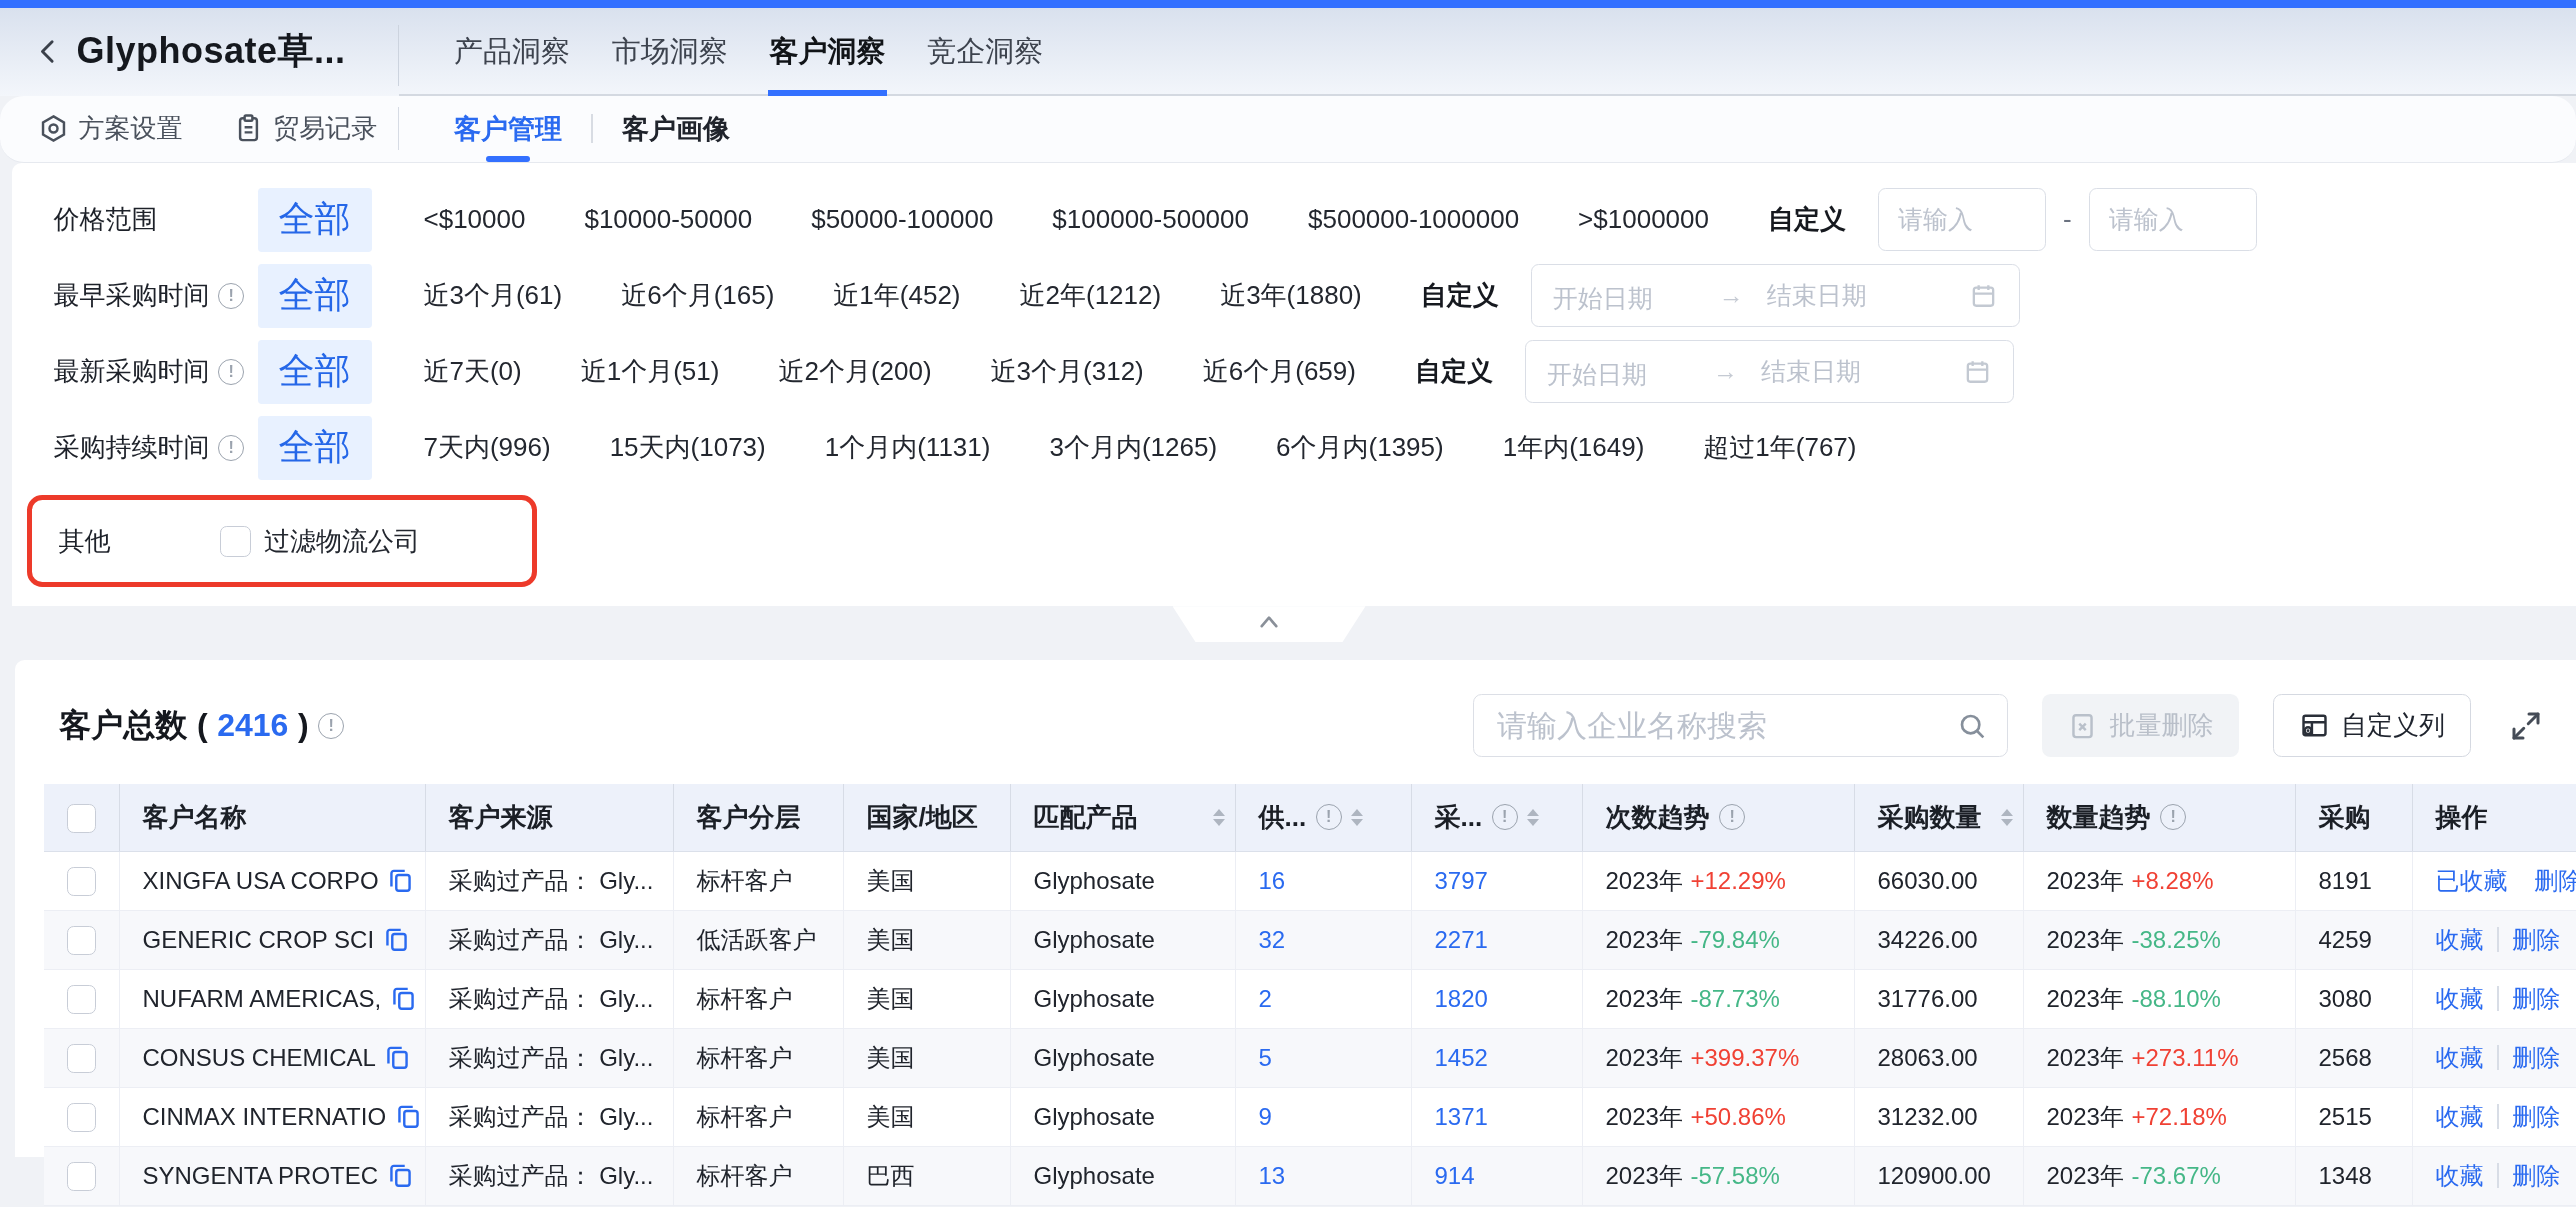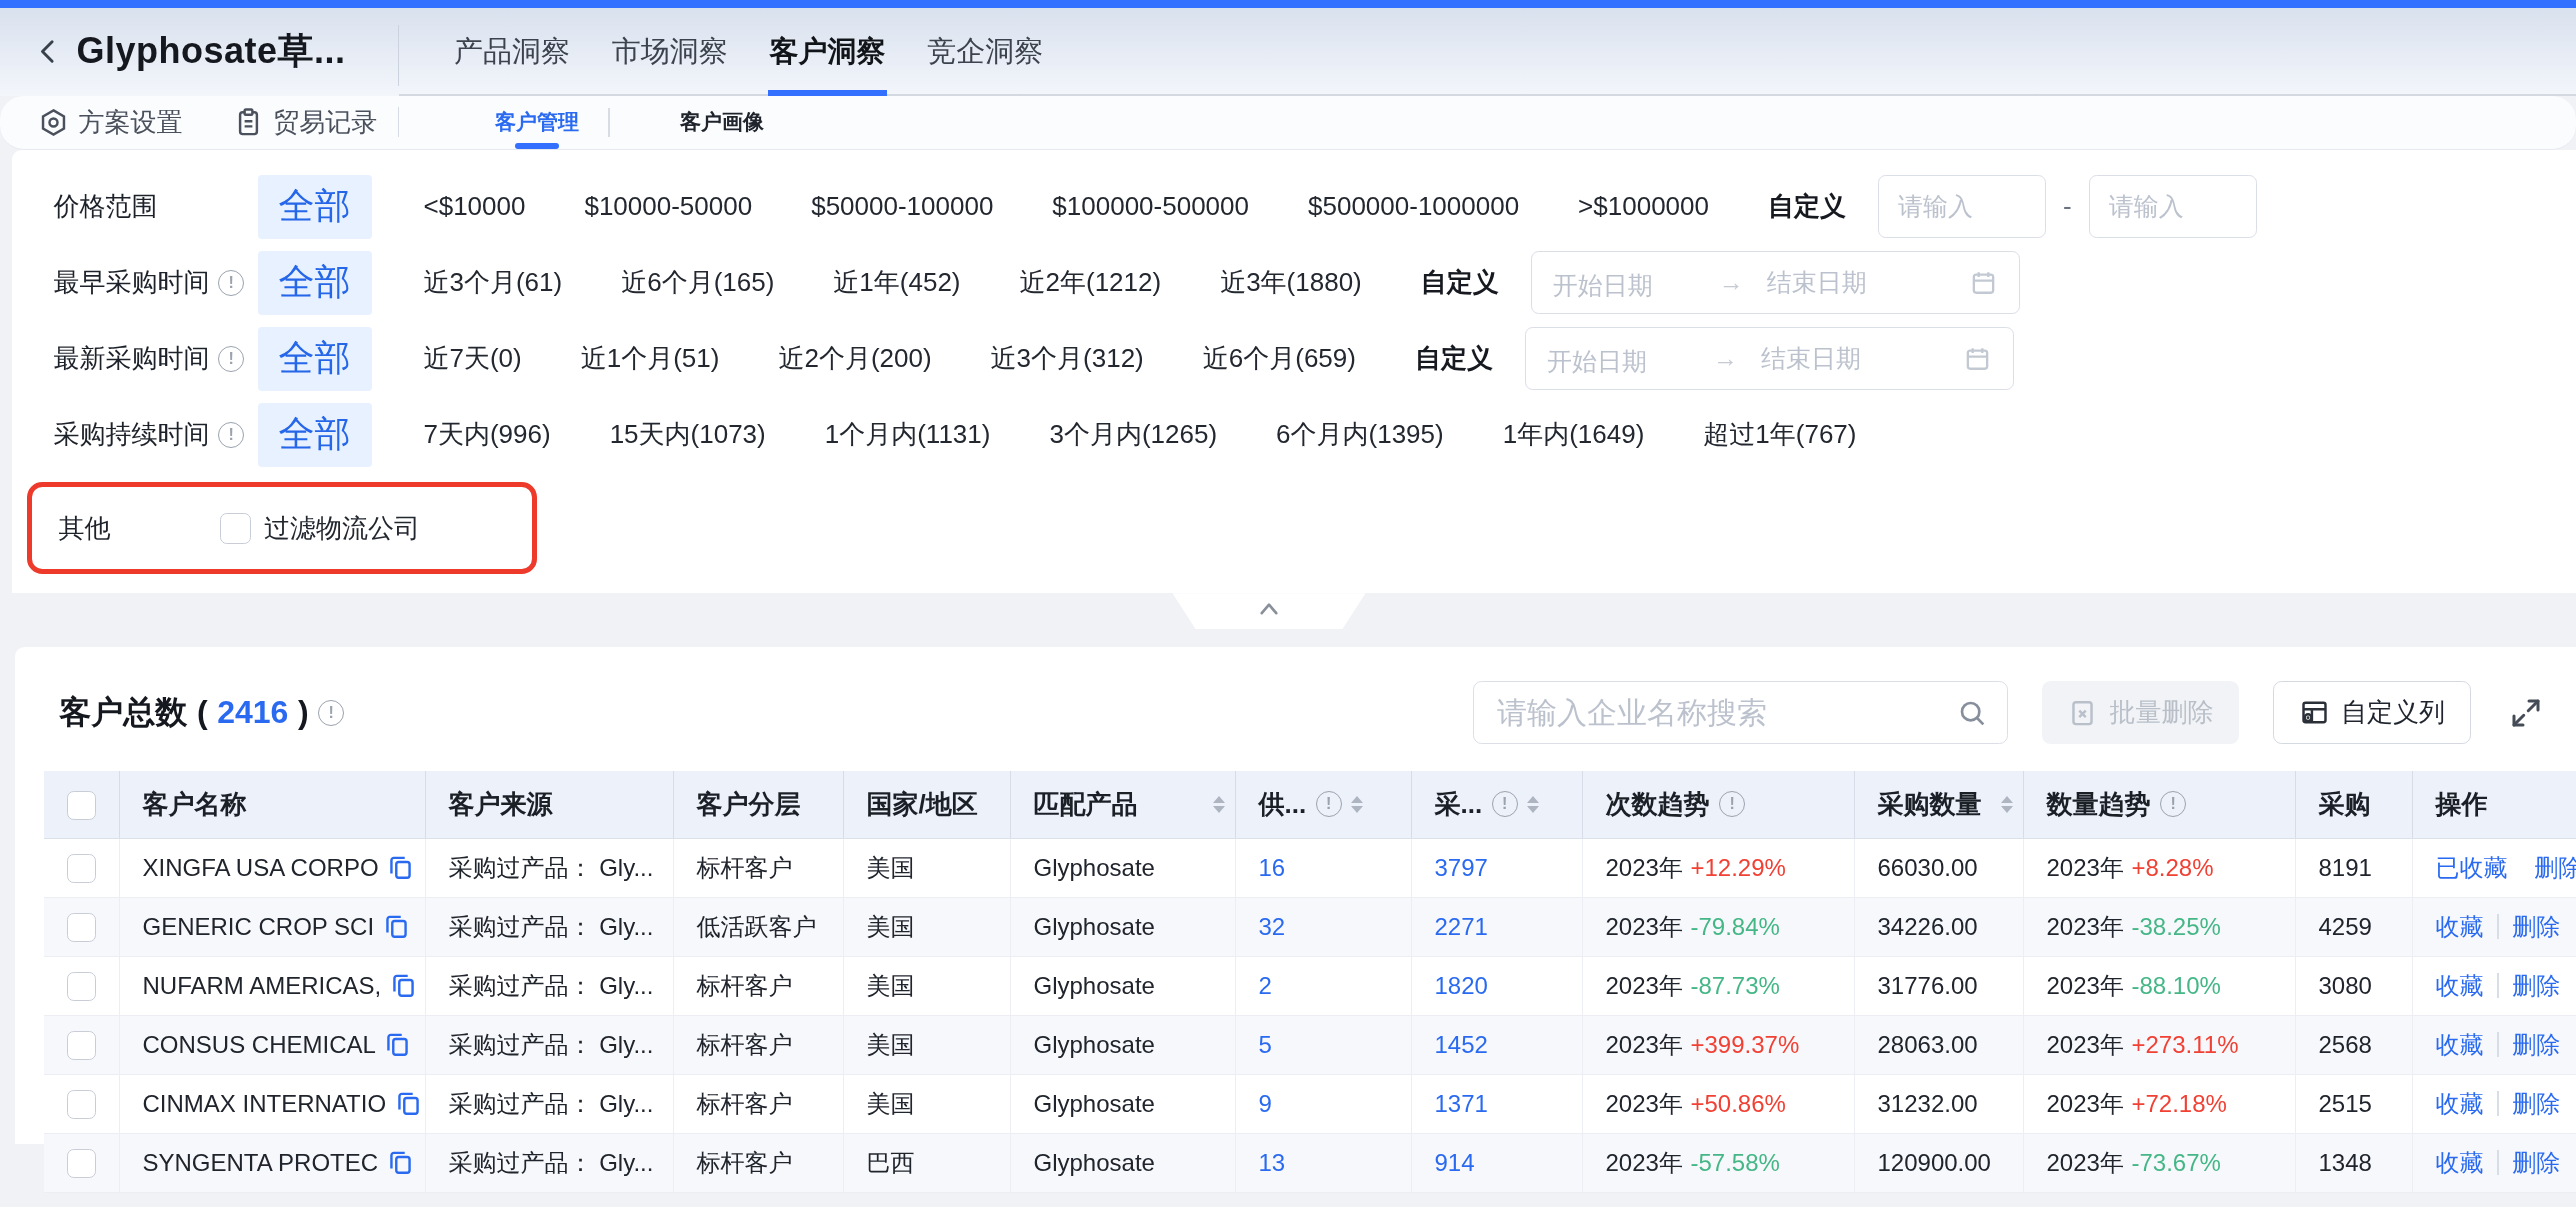"方案设置" .subheader { height: 54px -> 67px }
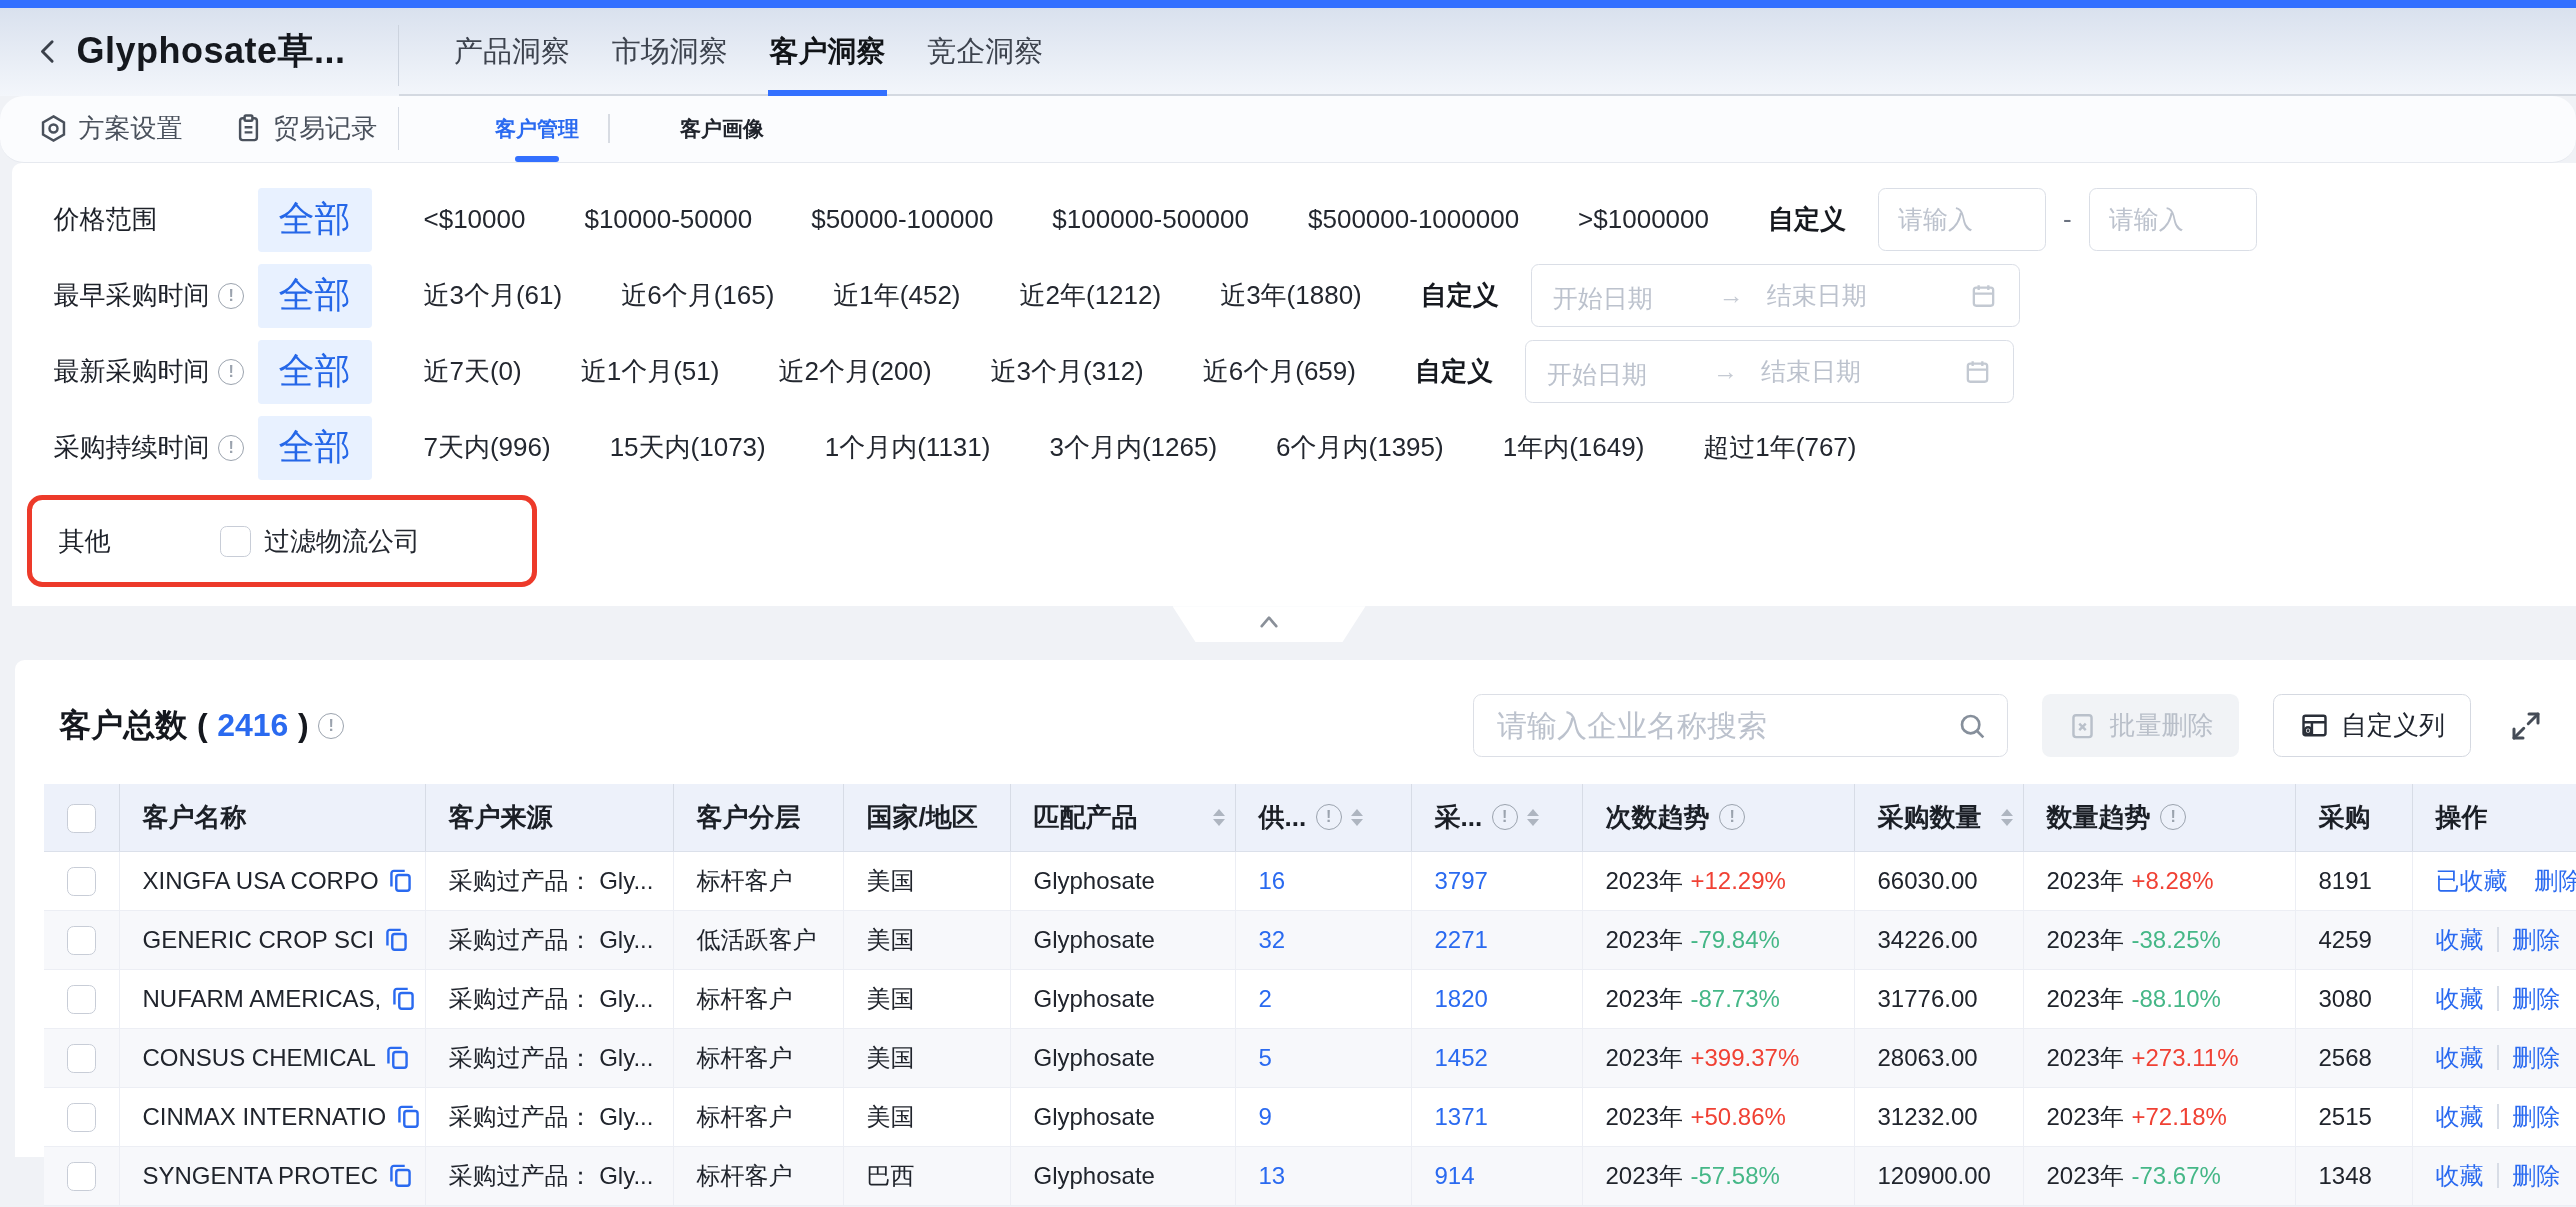"客户管理" .subtab { font-size: 21px -> 27px; margin-left: 41px -> none }
